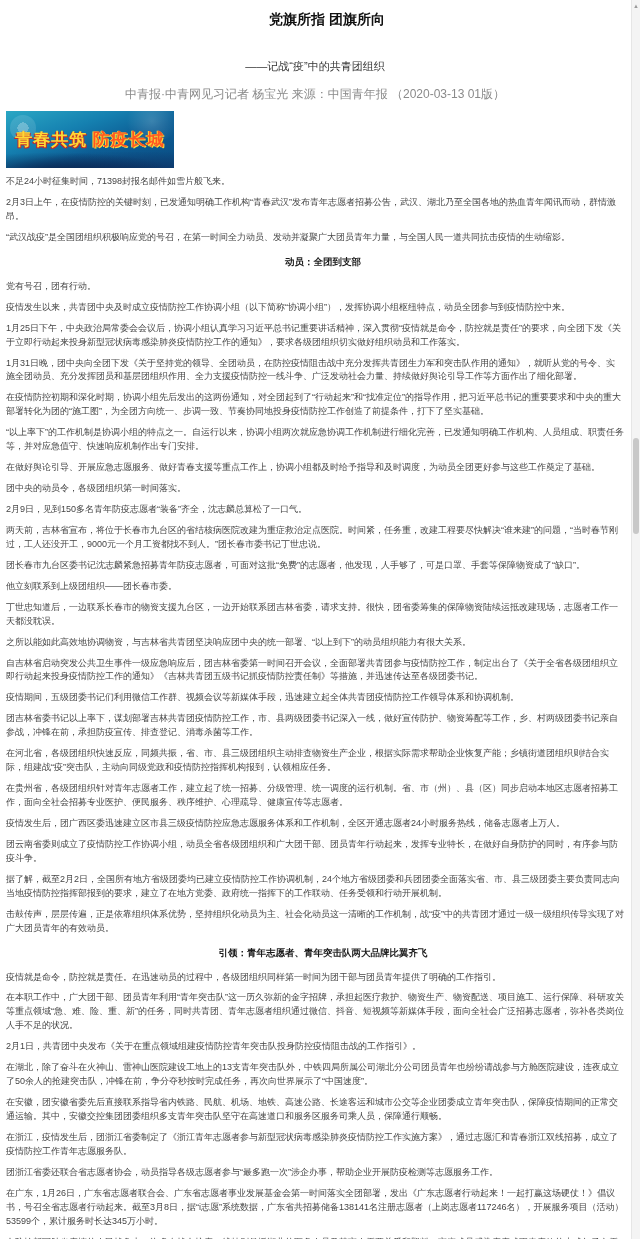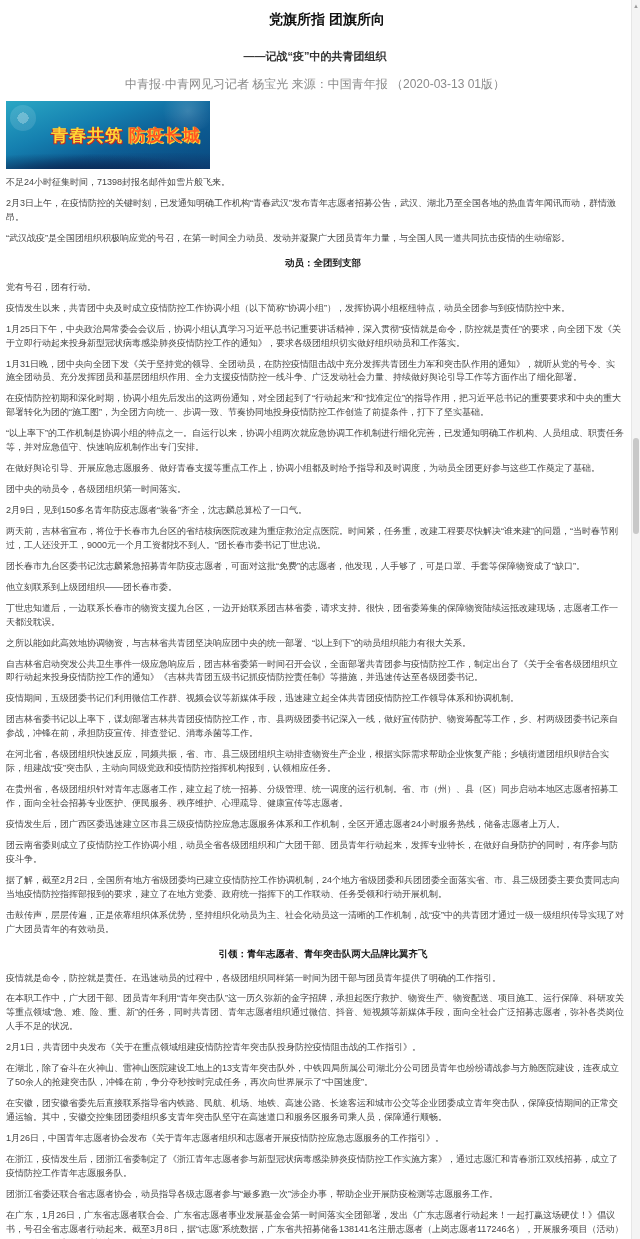"——记战“疫”中的共青团组织" .article-subtitle { font-weight: bold -> normal; margin: 20px 0 0 0 -> 30px 0 0 0 }
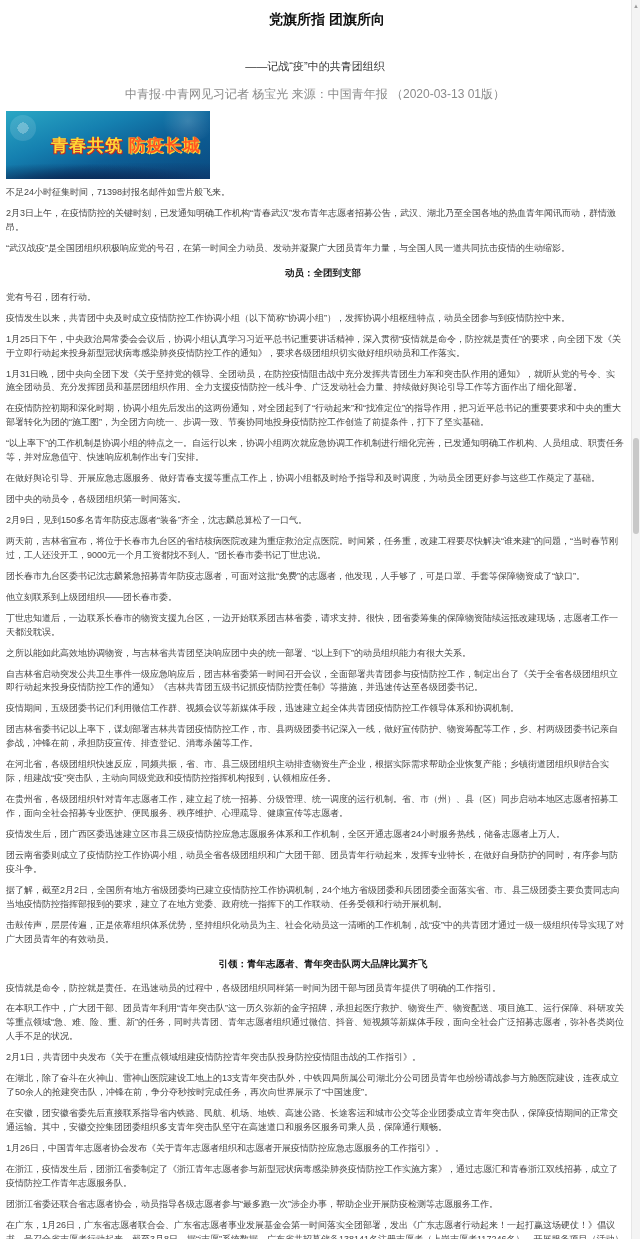"青春共筑 防疫长城" .banner { height: 68px -> 57px; padding-left: 36px -> none }
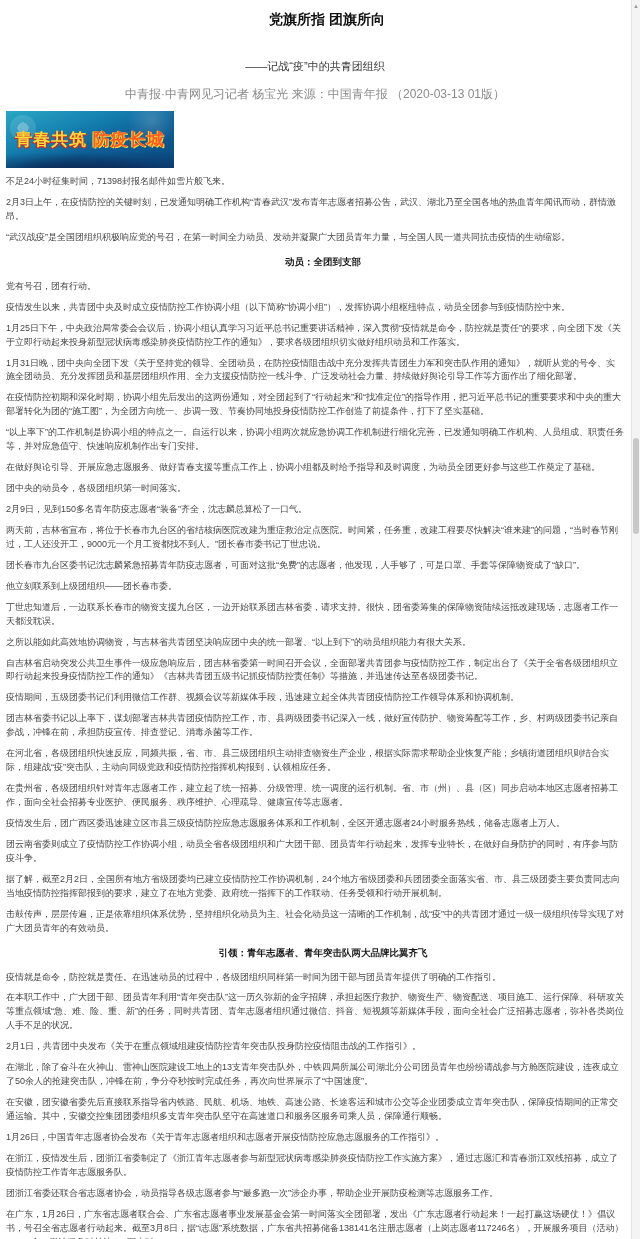"1月26日，中国青年志愿者协会发布《关于青年志愿者组织和志愿者开展疫情防控应急志" p.para { html: <p>1月26日，中国青年志愿者协会发布《关于青年志愿者组织和志愿者开展疫情防控应急志愿服务的工作指引》。</p> -> none }
